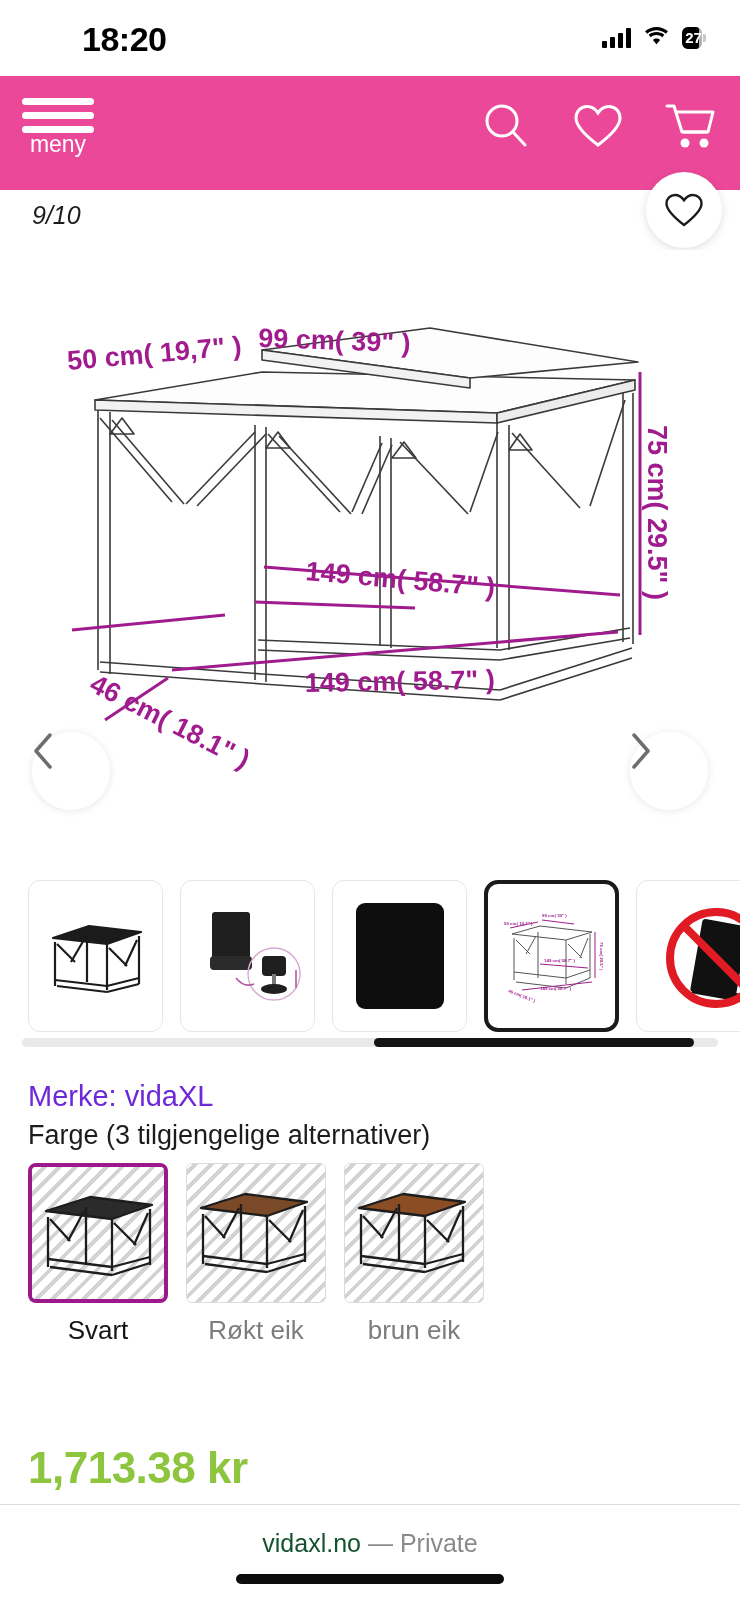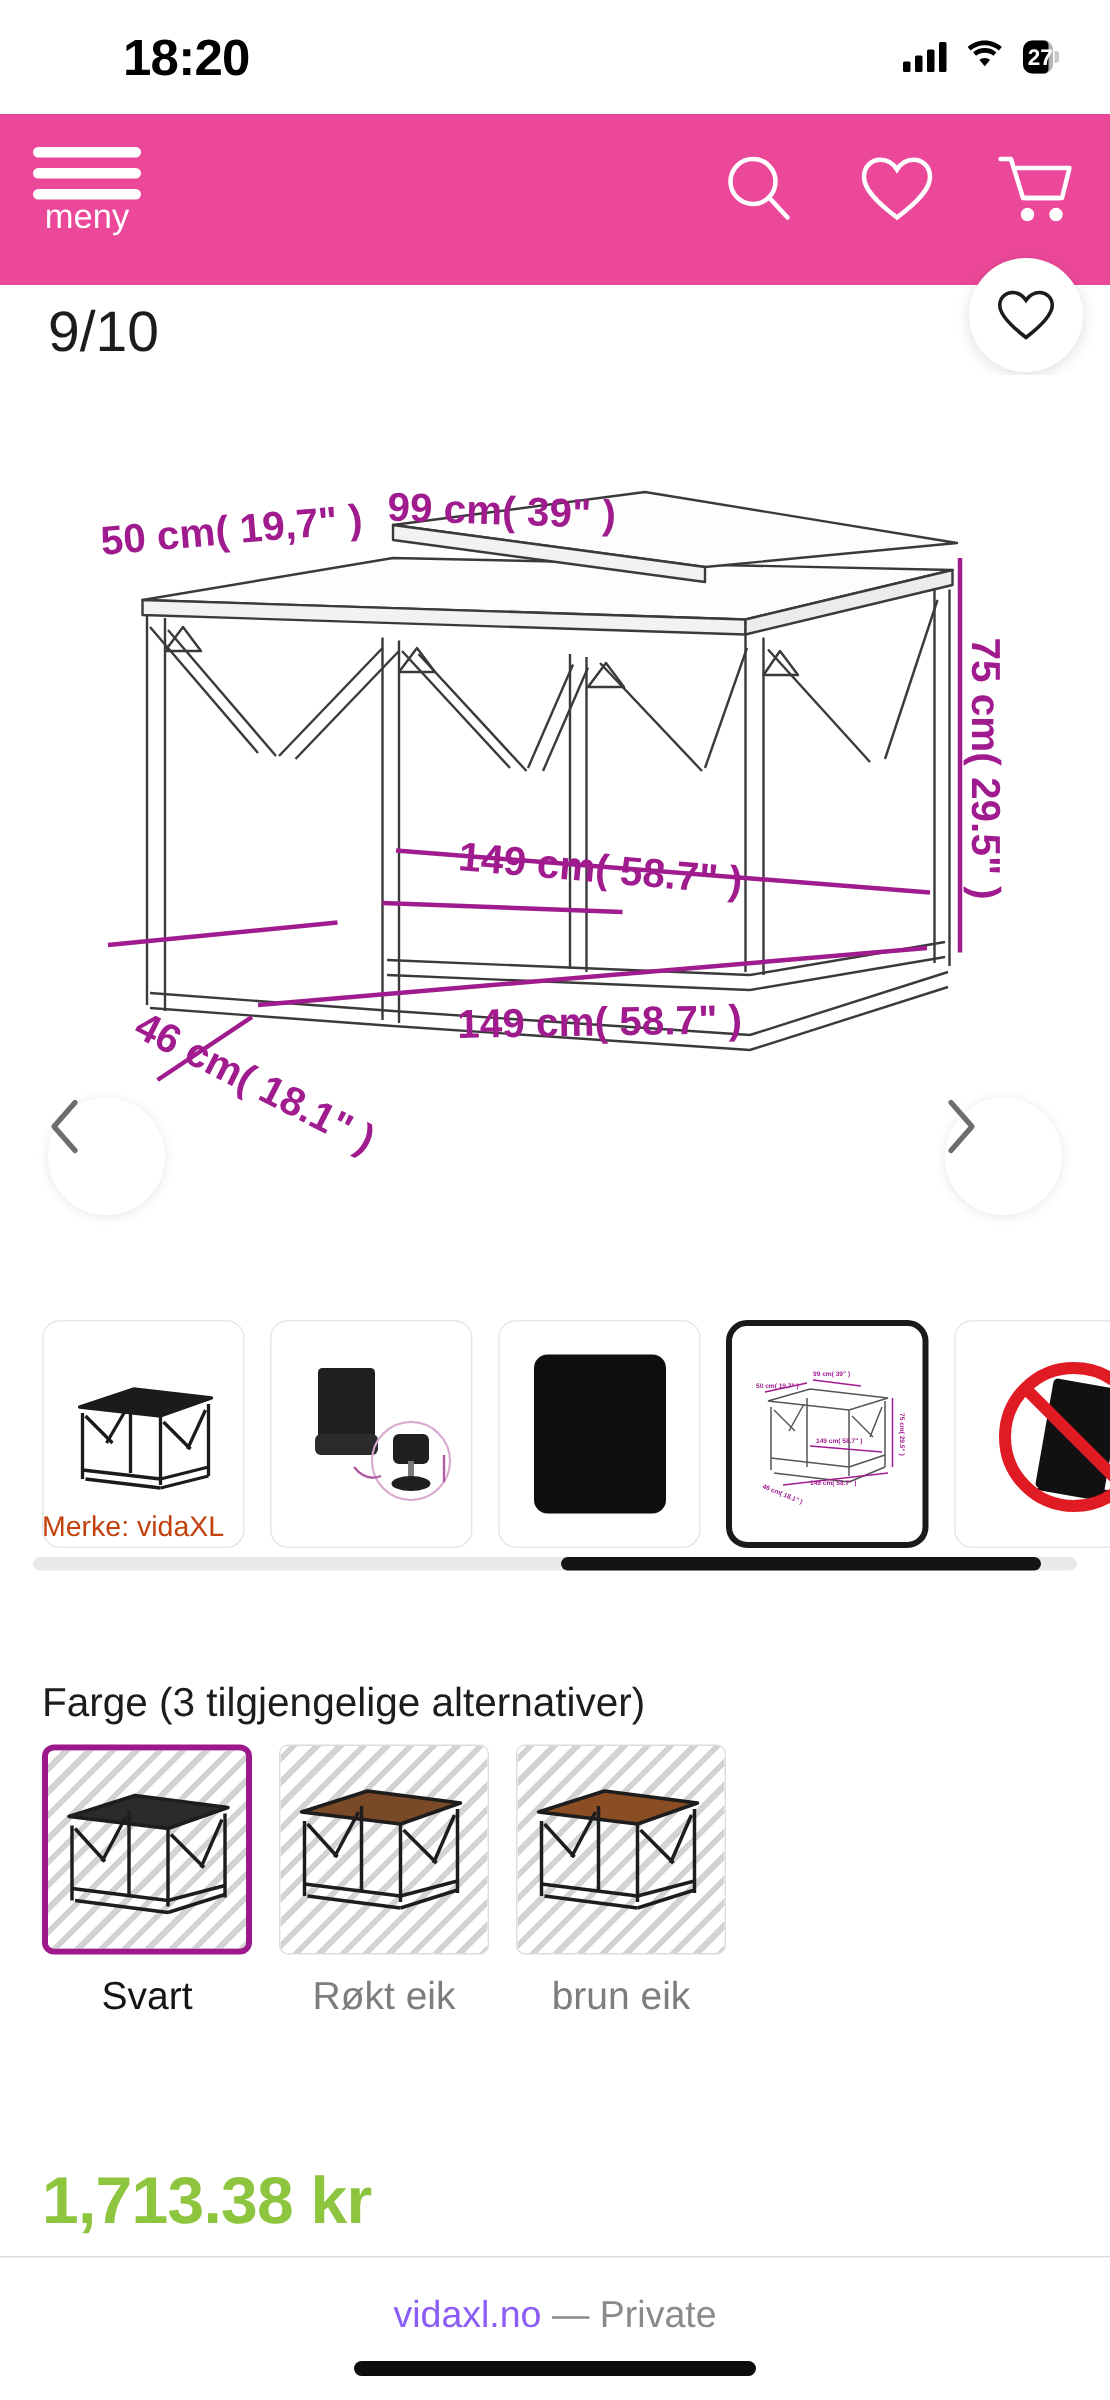"9/10" .counter { font-size: 38px -> 25px; font-style: none -> italic }
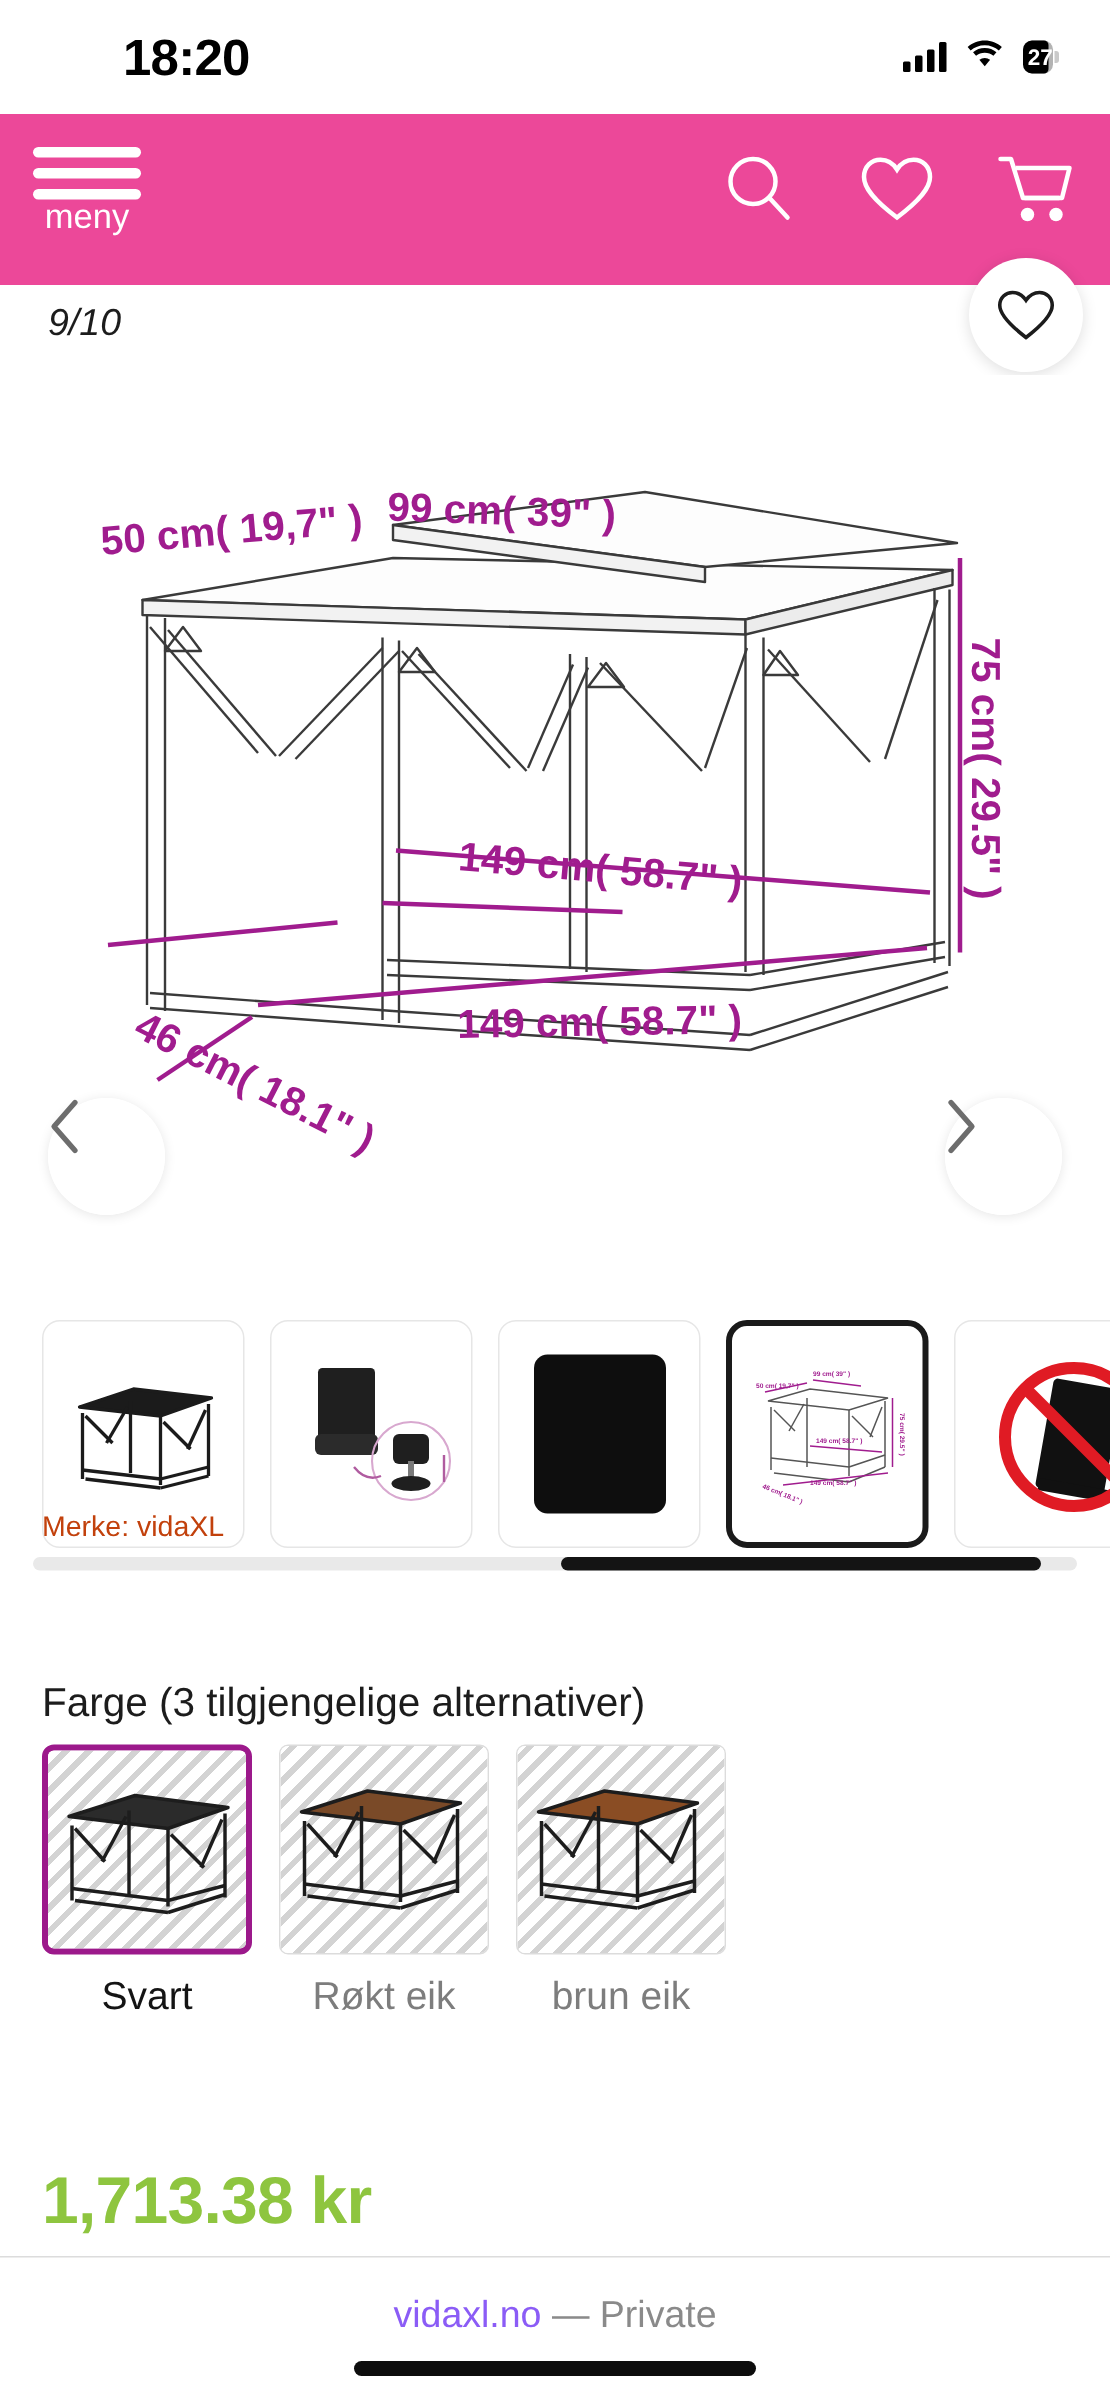"Merke: vidaXL" .brand { color: #c2410c -> #6d28d9; font-size: 19px -> 29px; top: 1008px -> 1080px }
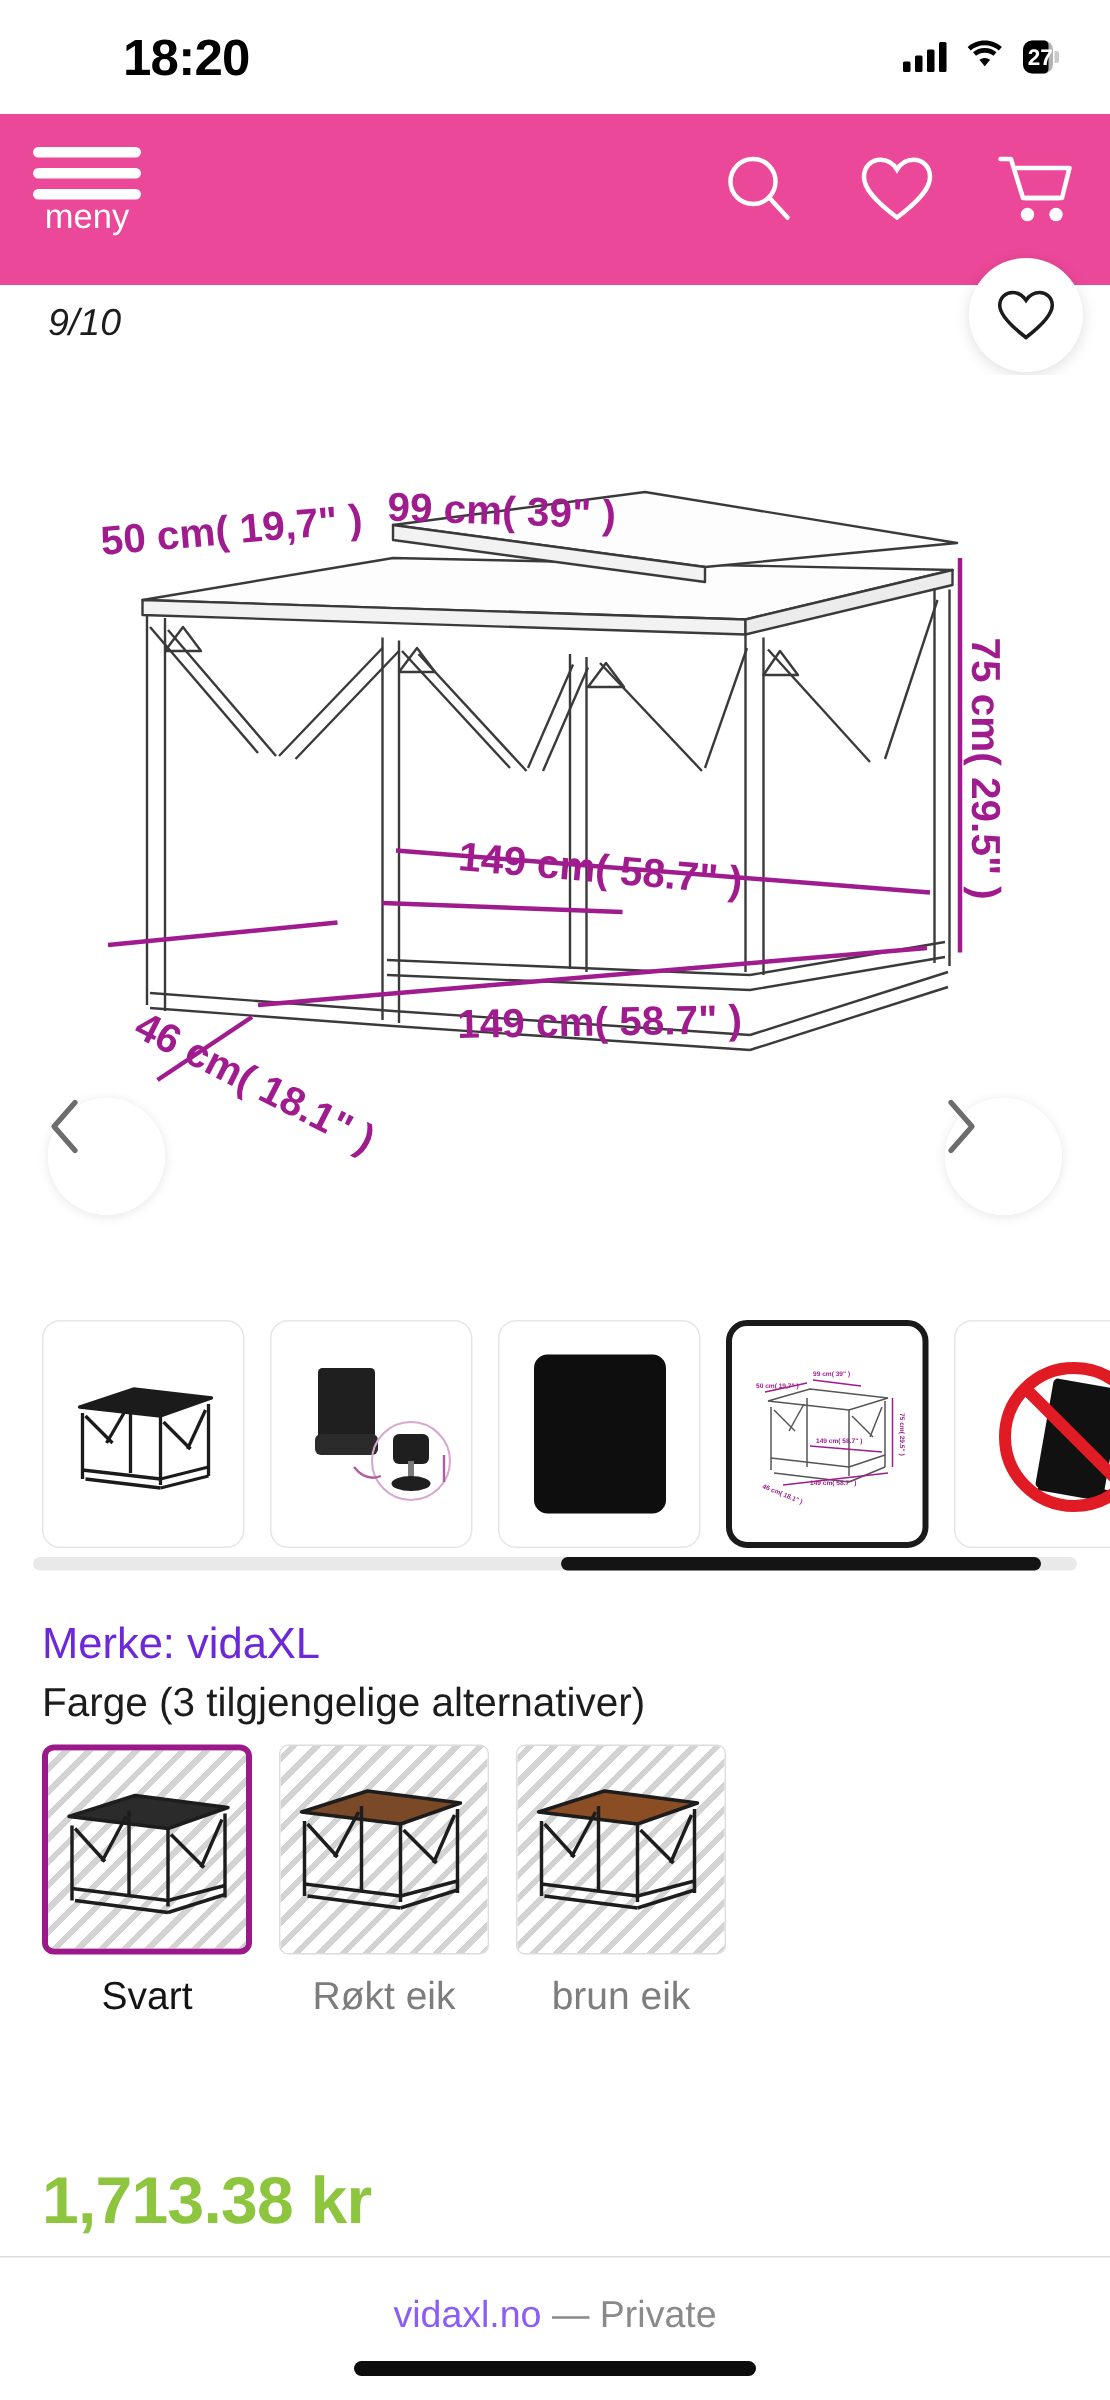"vidaxl.no" .safari-url .host { color: #8b5cf6 -> #14532d }
